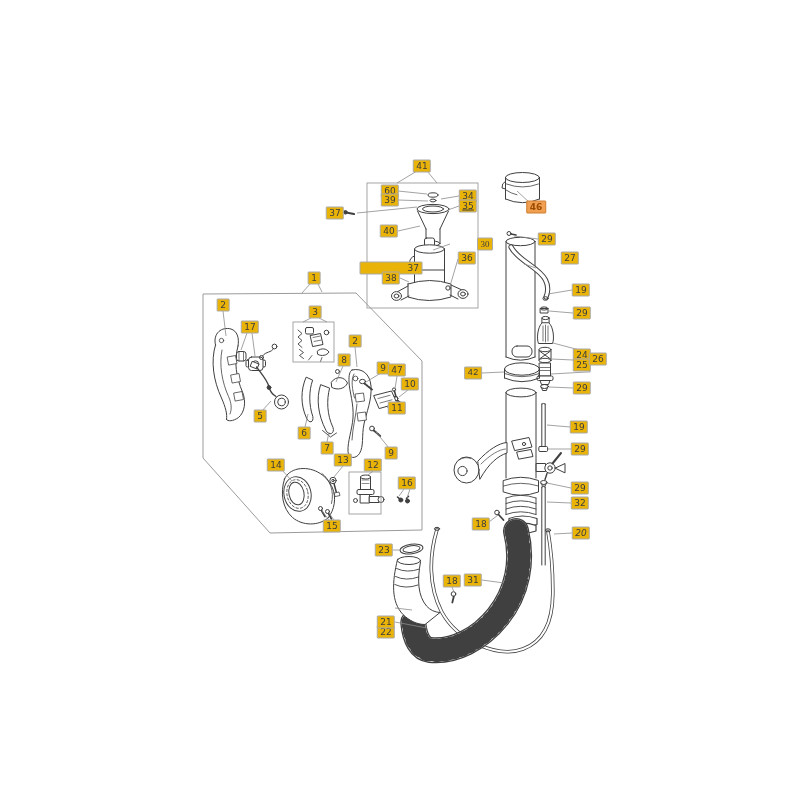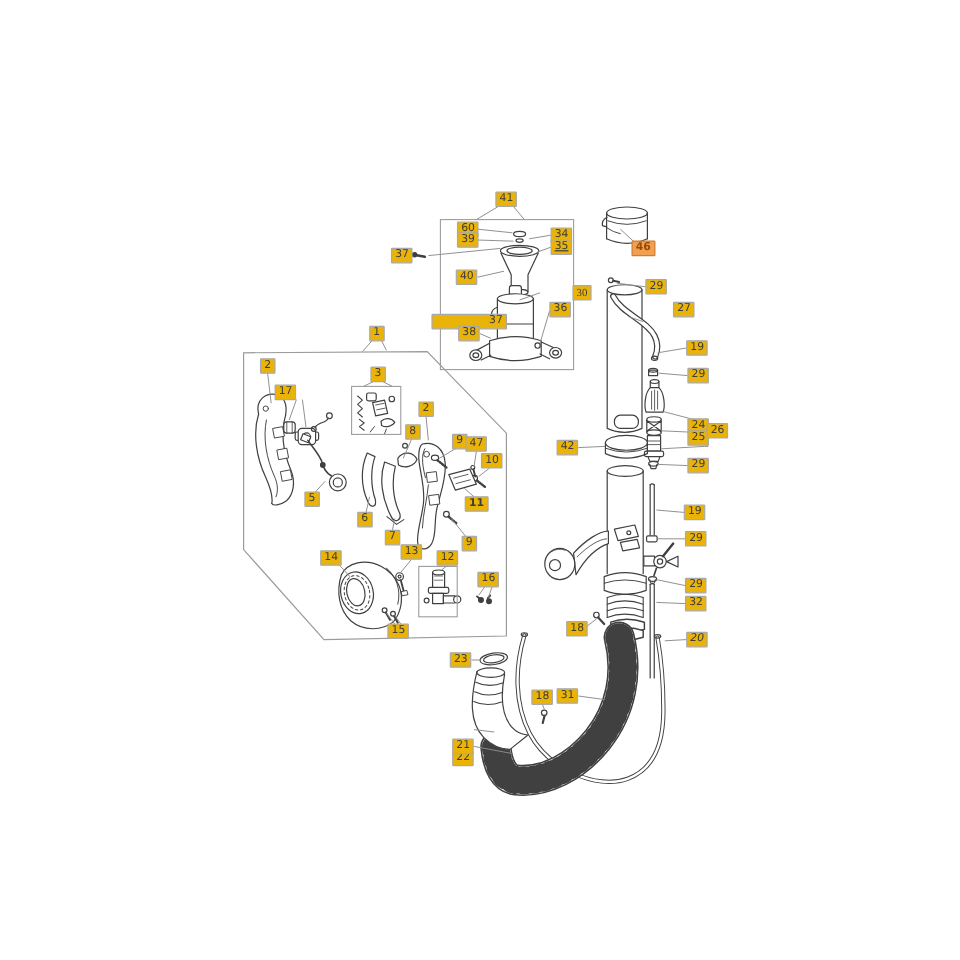"17" div.lbl { left: 238px -> 250px }
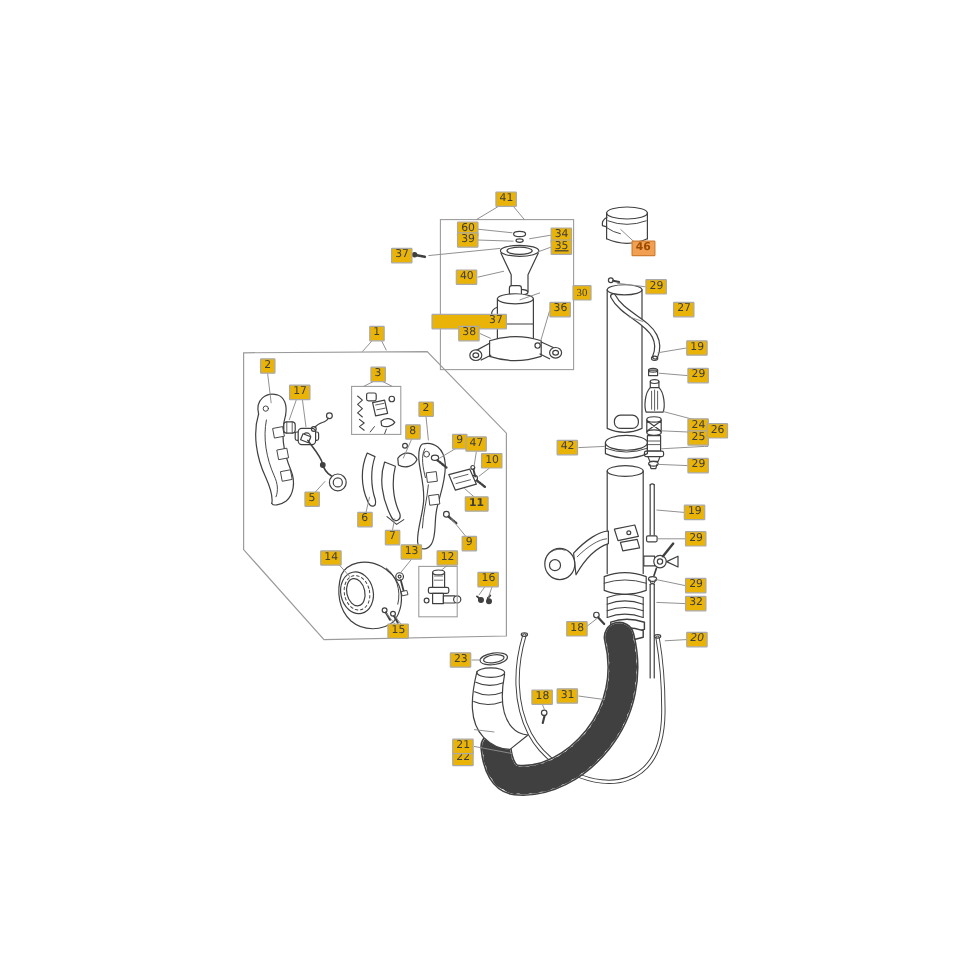"42" div.lbl { font-family: none -> Liberation Mono, monospace }
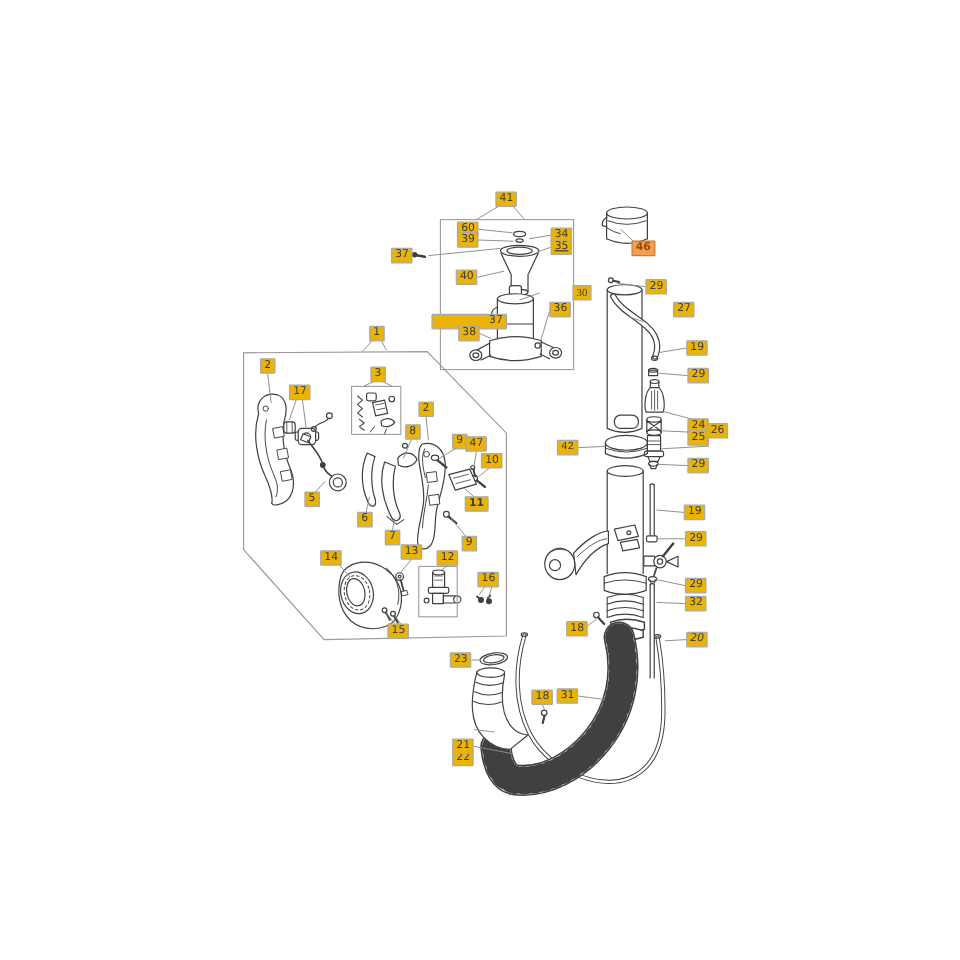"11" div.lbl { font-weight: bold -> none; top: 420px -> 408px }
